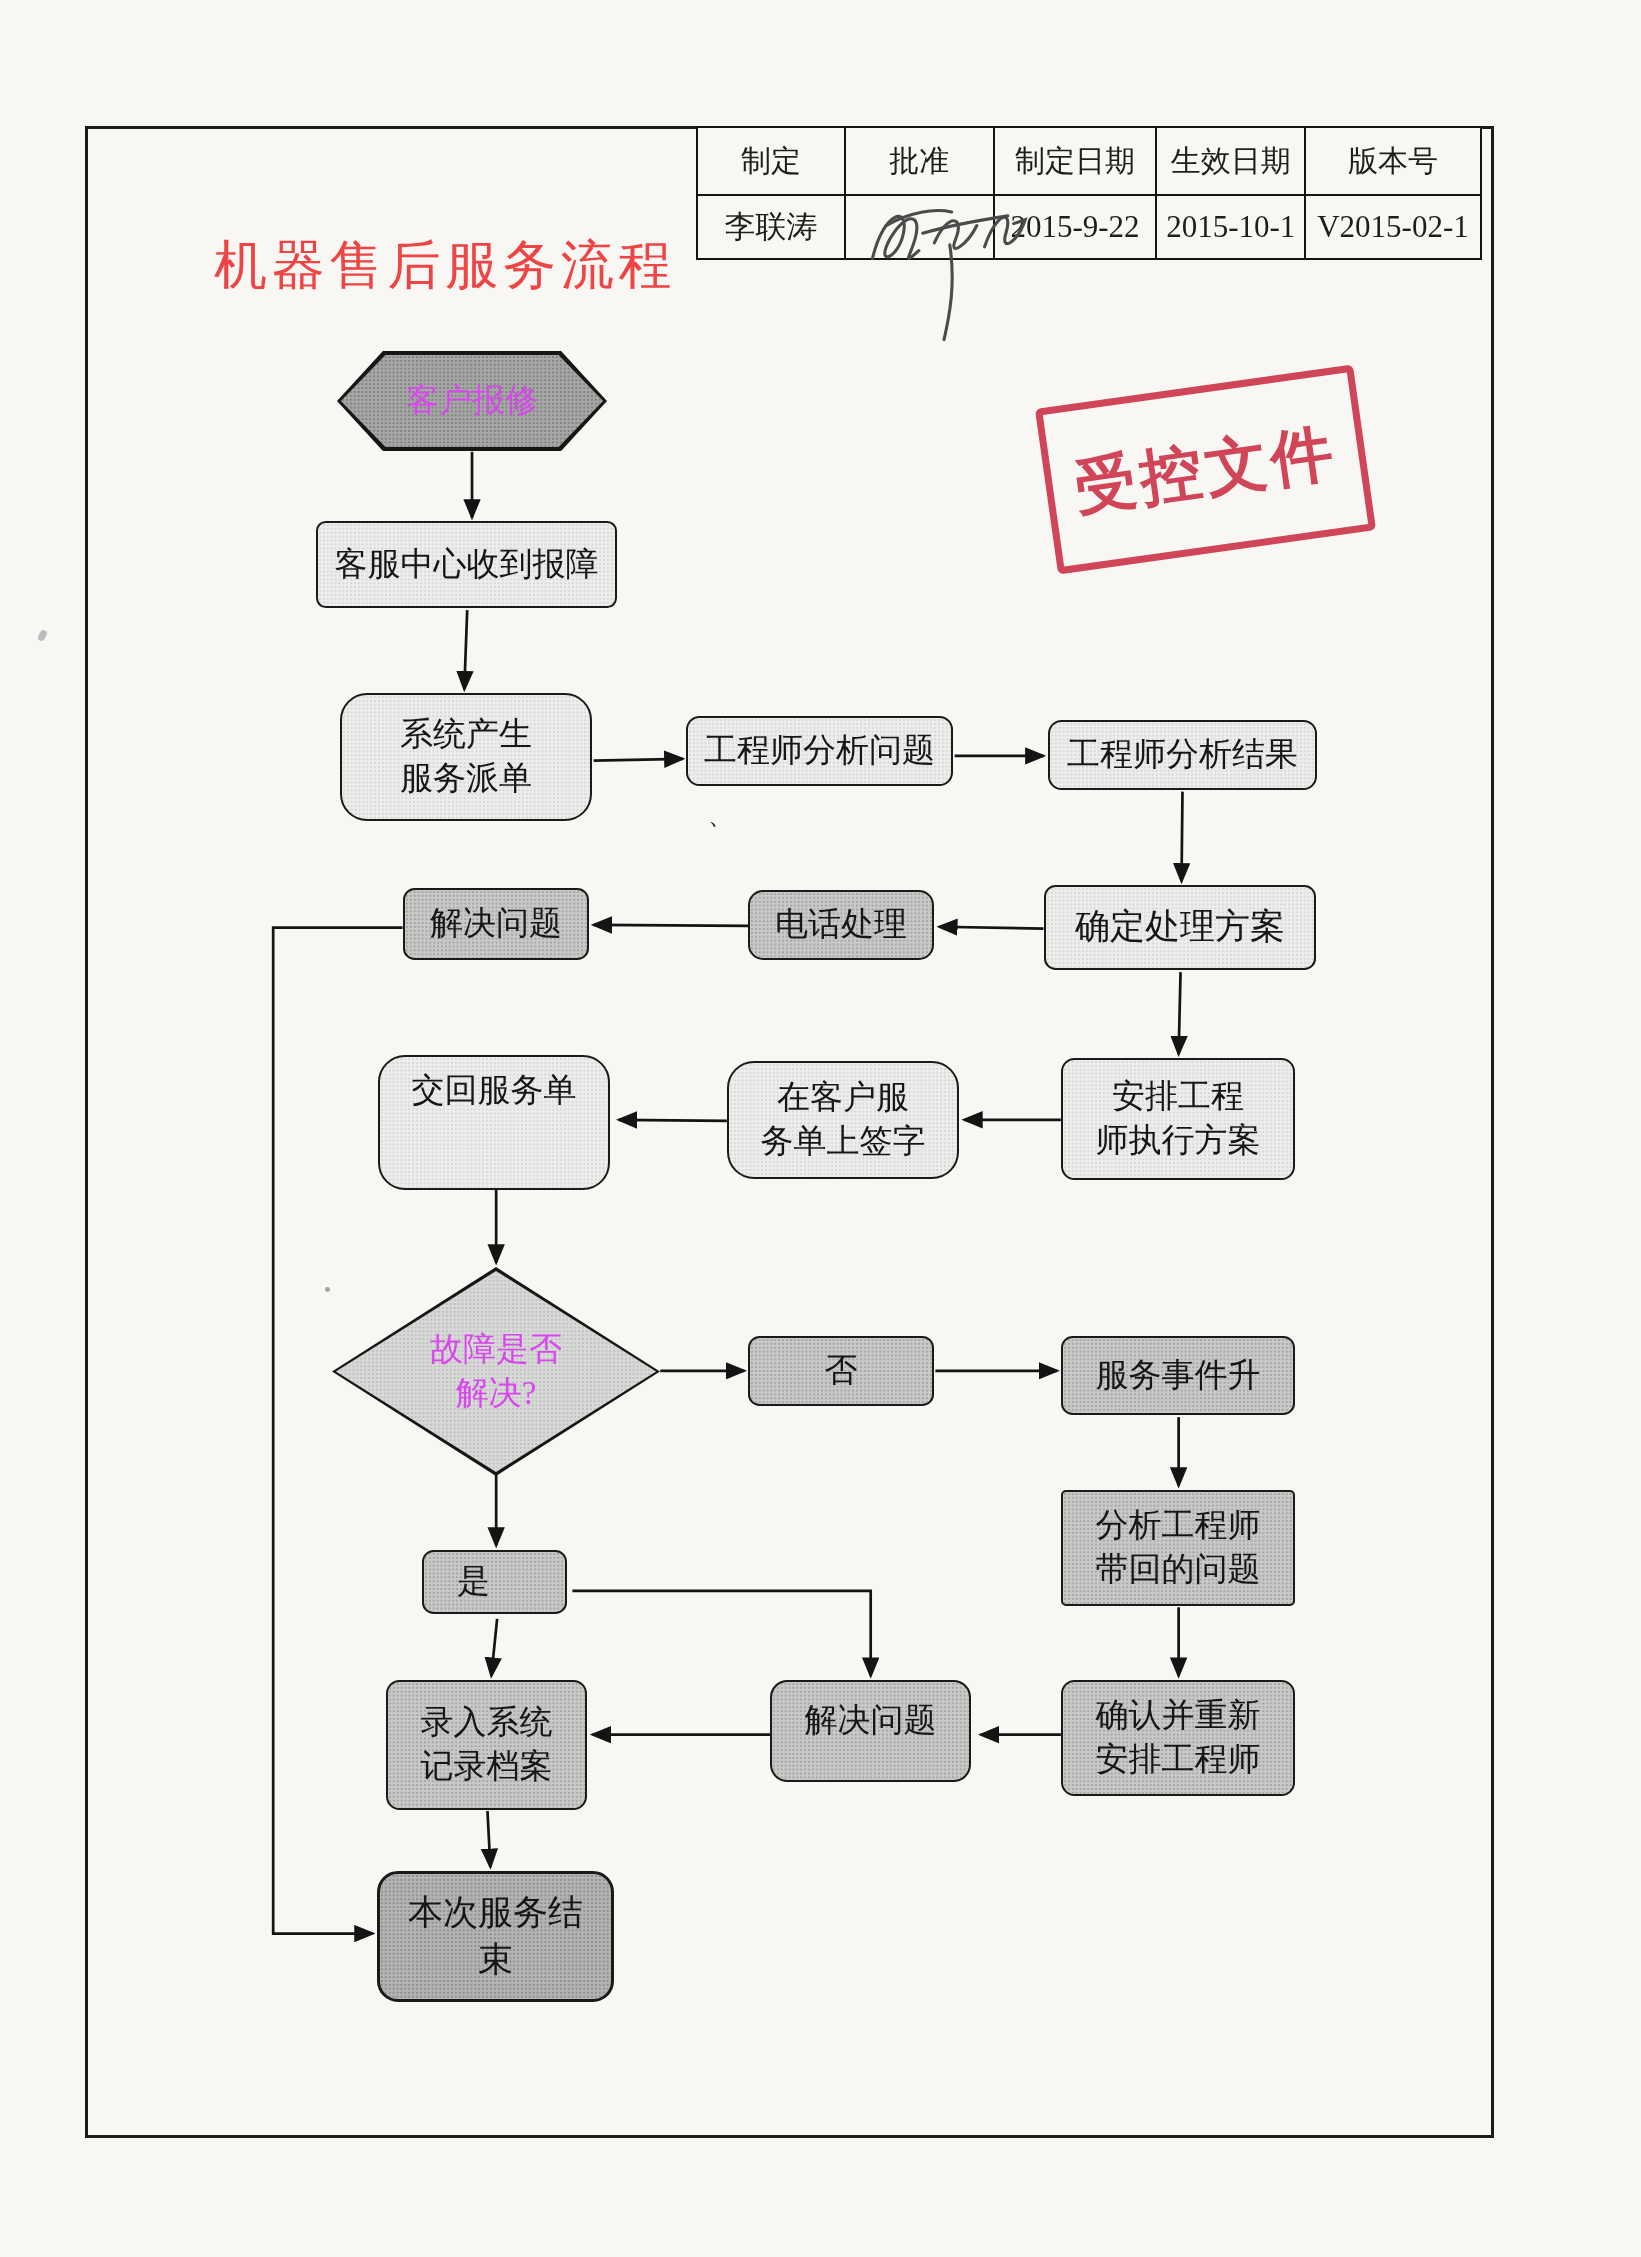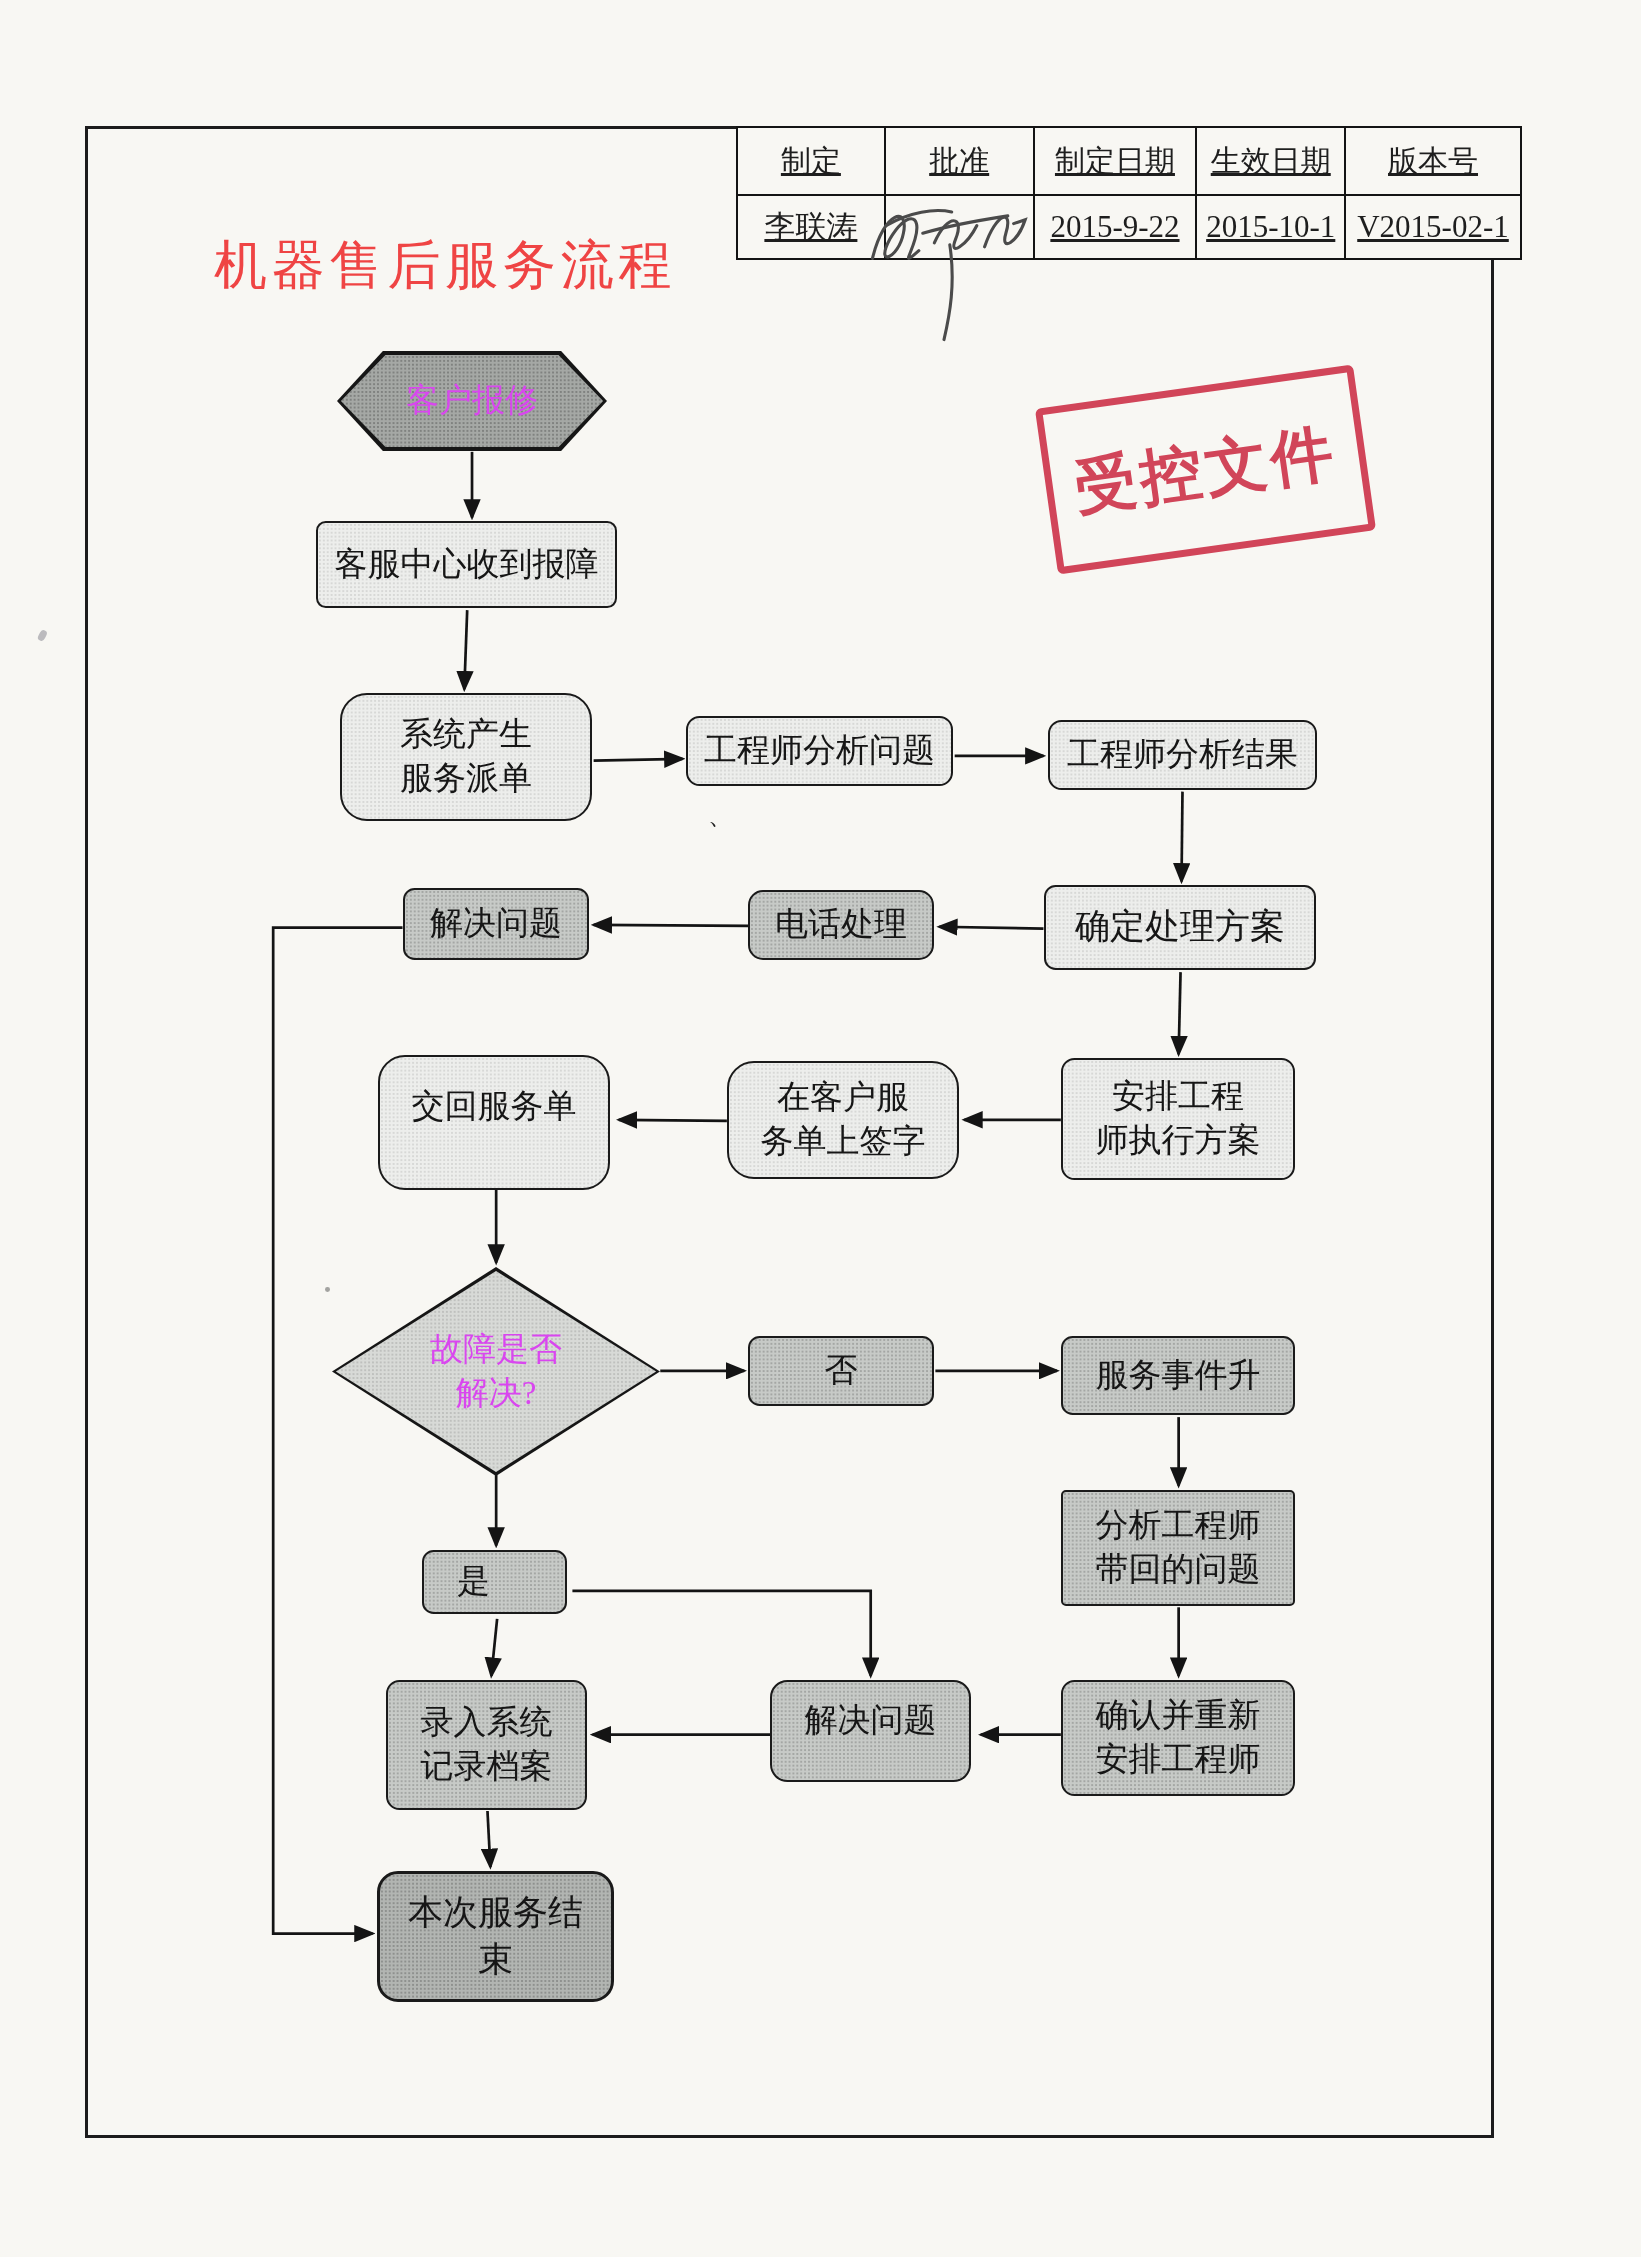"制定" table.hdr { left: 736px -> 696px; text-decoration: underline -> none }
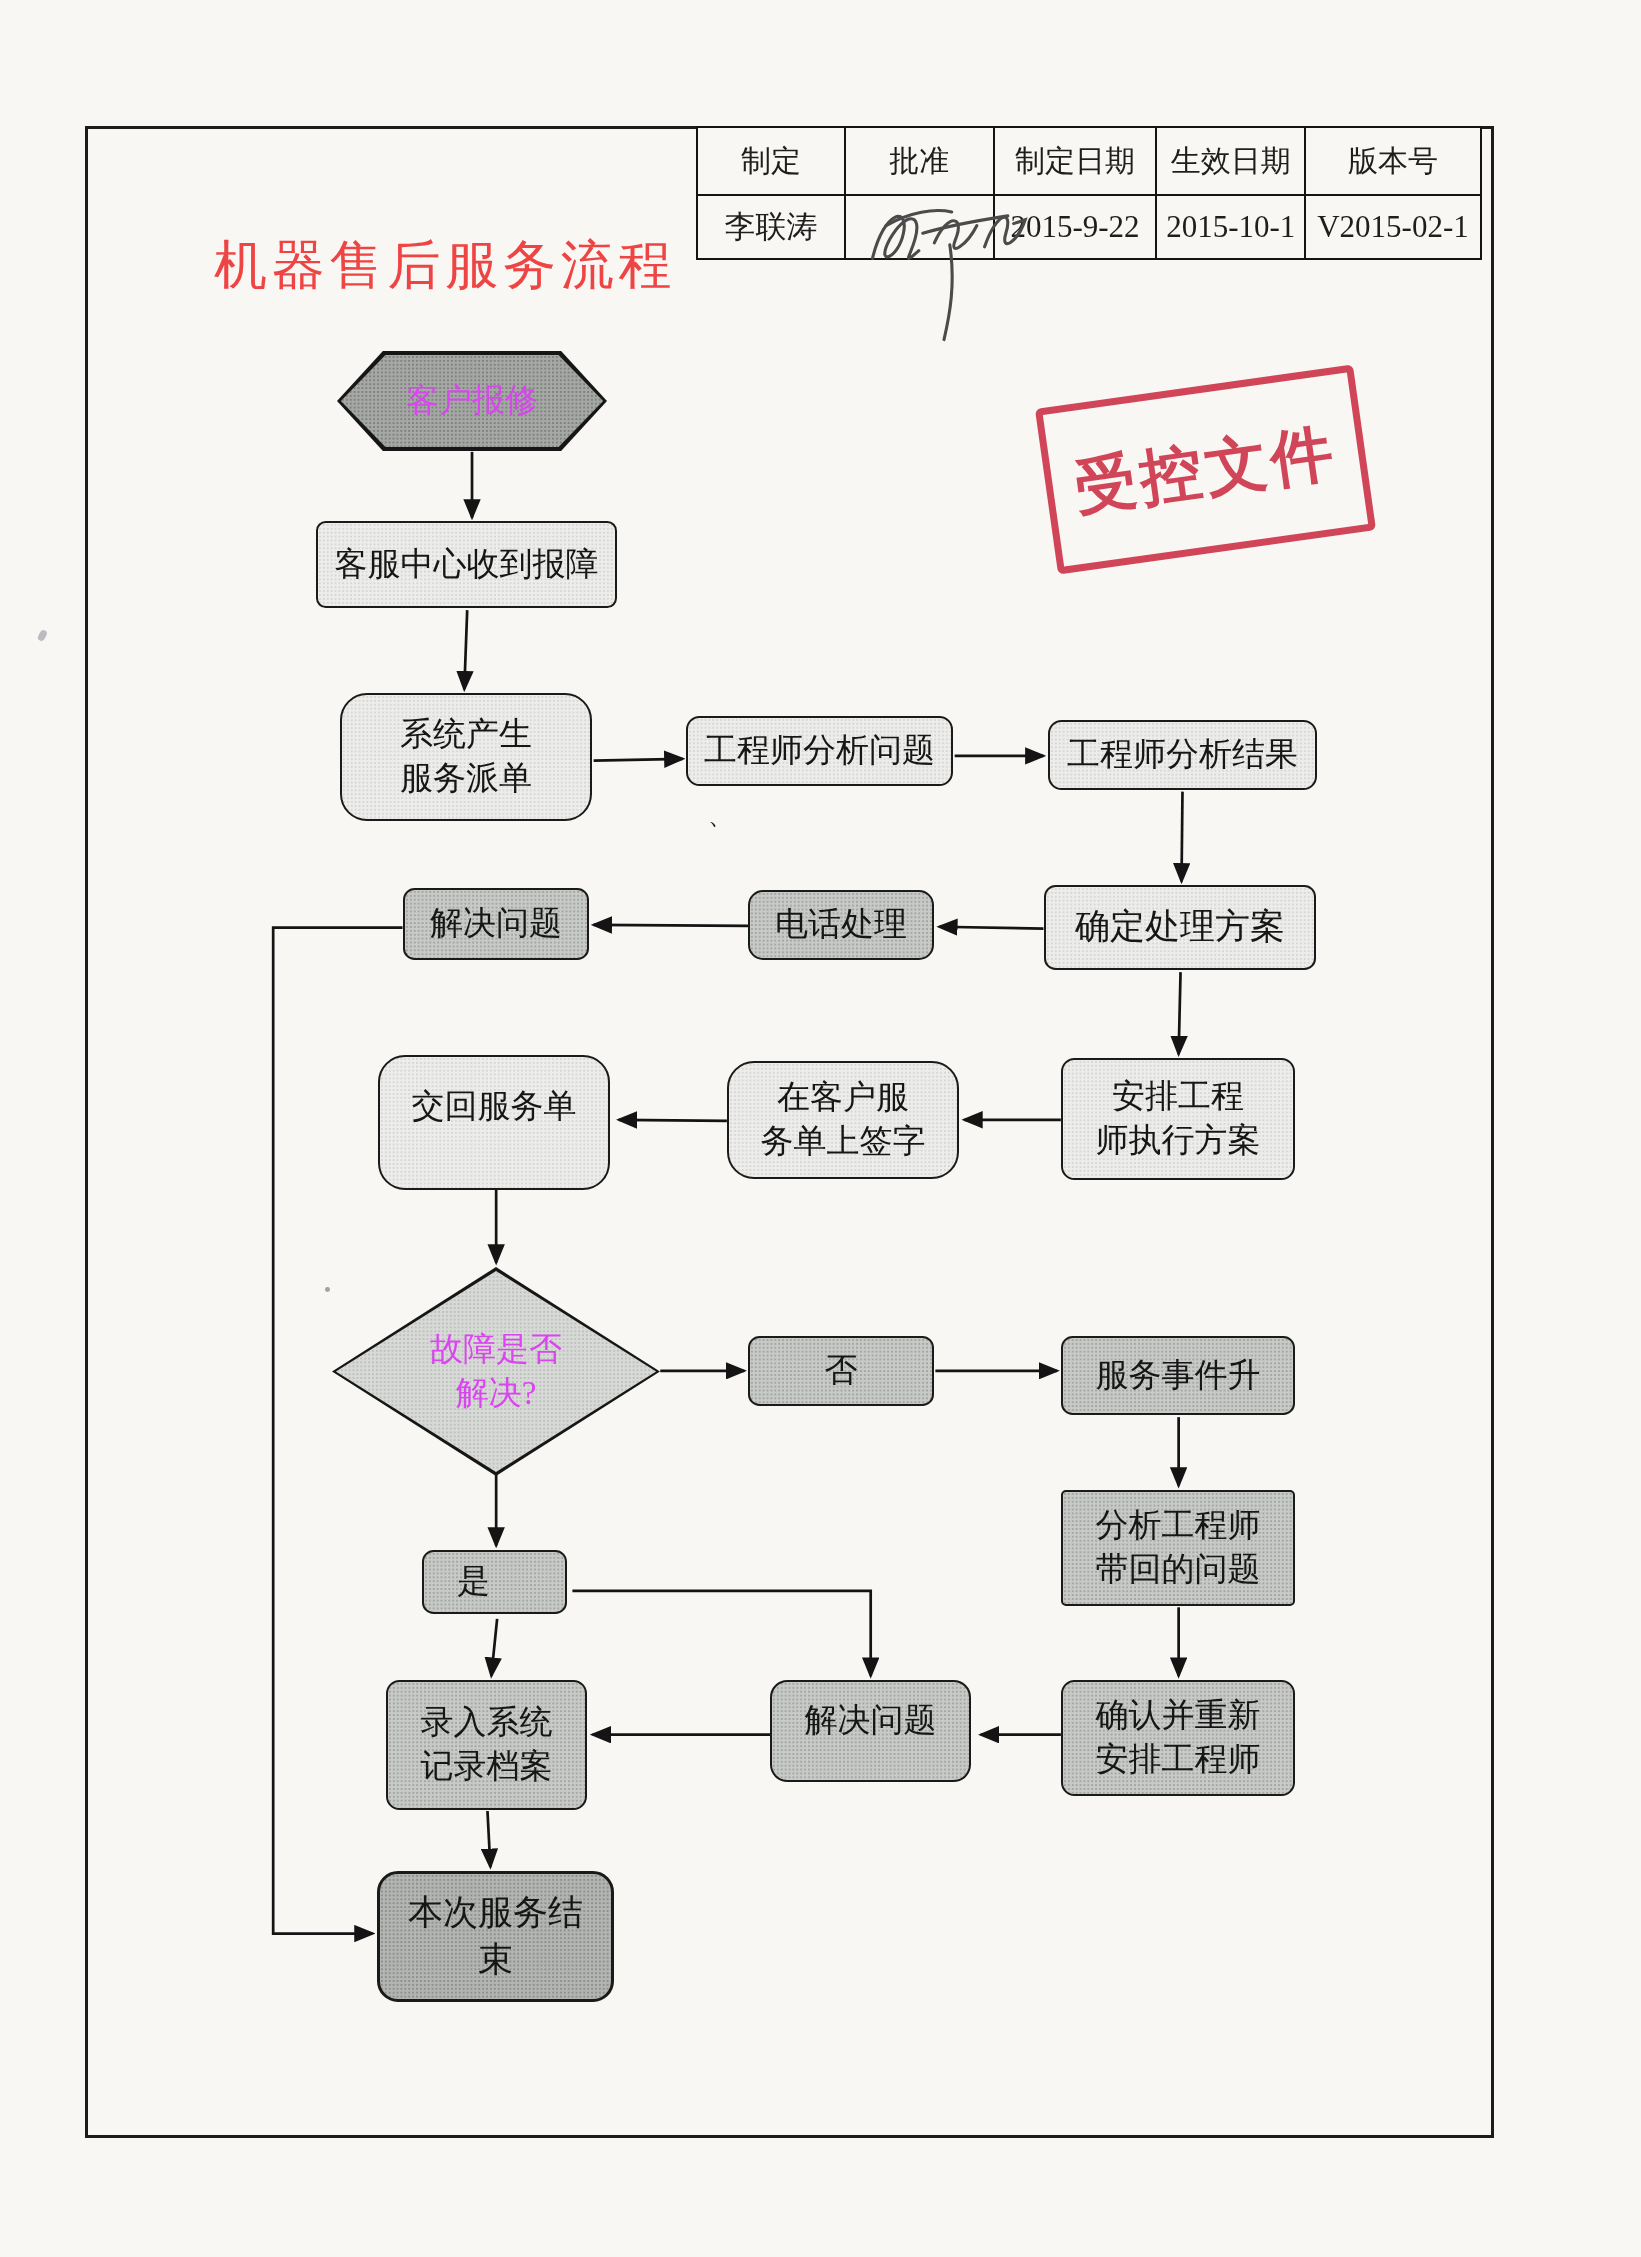"交回服务单" div.node { padding-top: 28px -> 12px }
